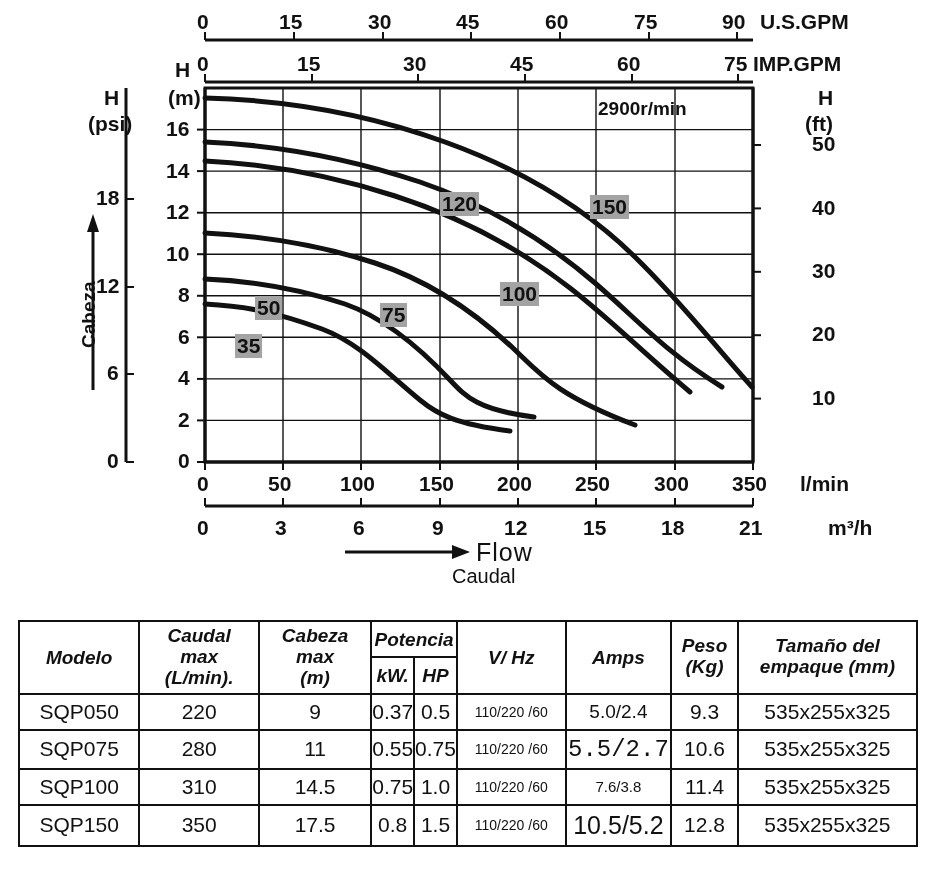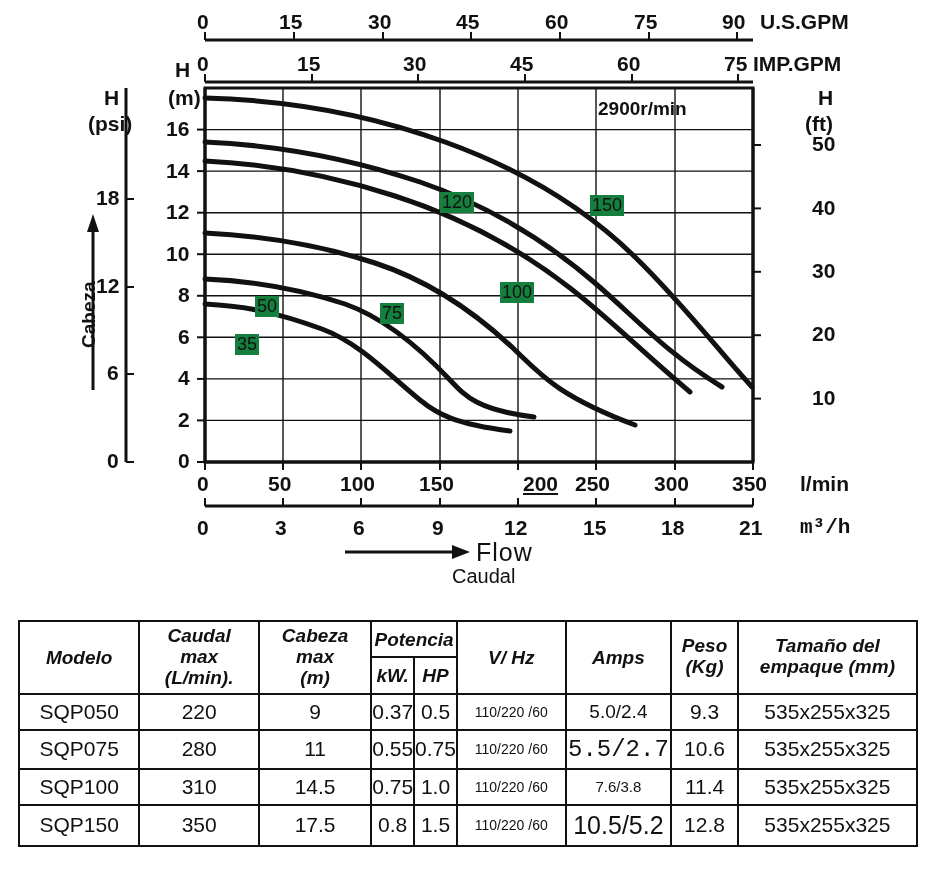"120" .curvelbl { background: #15803d -> #a3a3a3; font-size: 18px -> 21px; font-weight: normal -> bold }
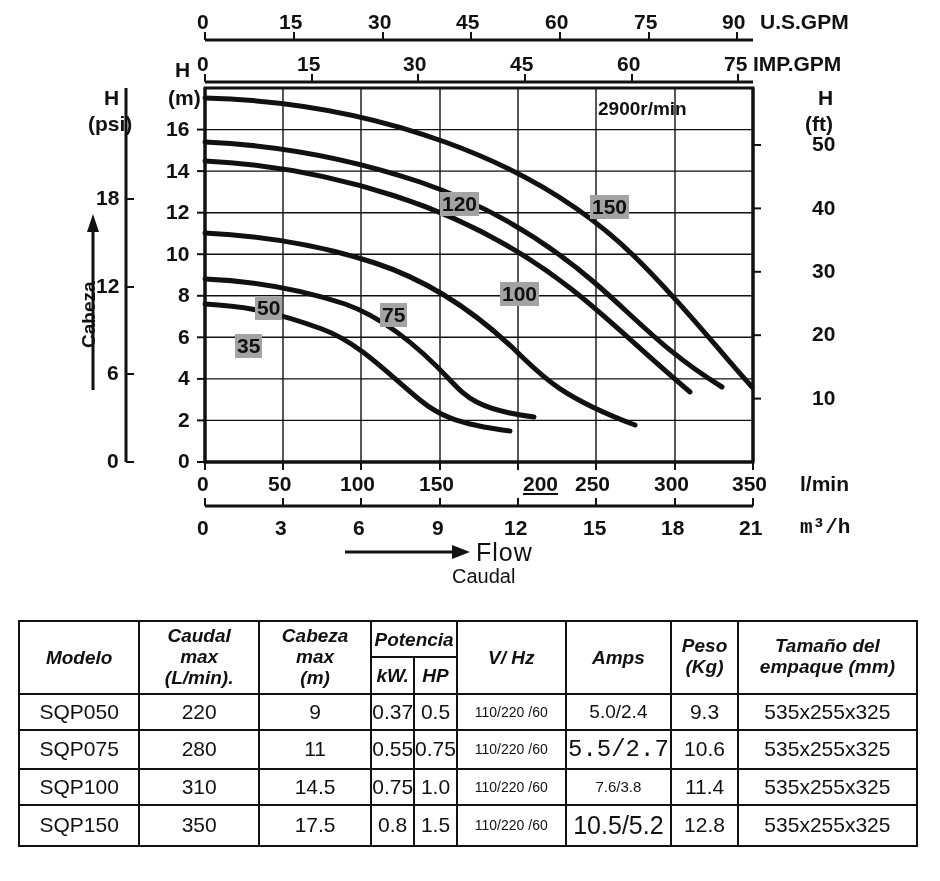"200" div.lbl { left: 523px -> 497px; text-decoration: underline -> none }
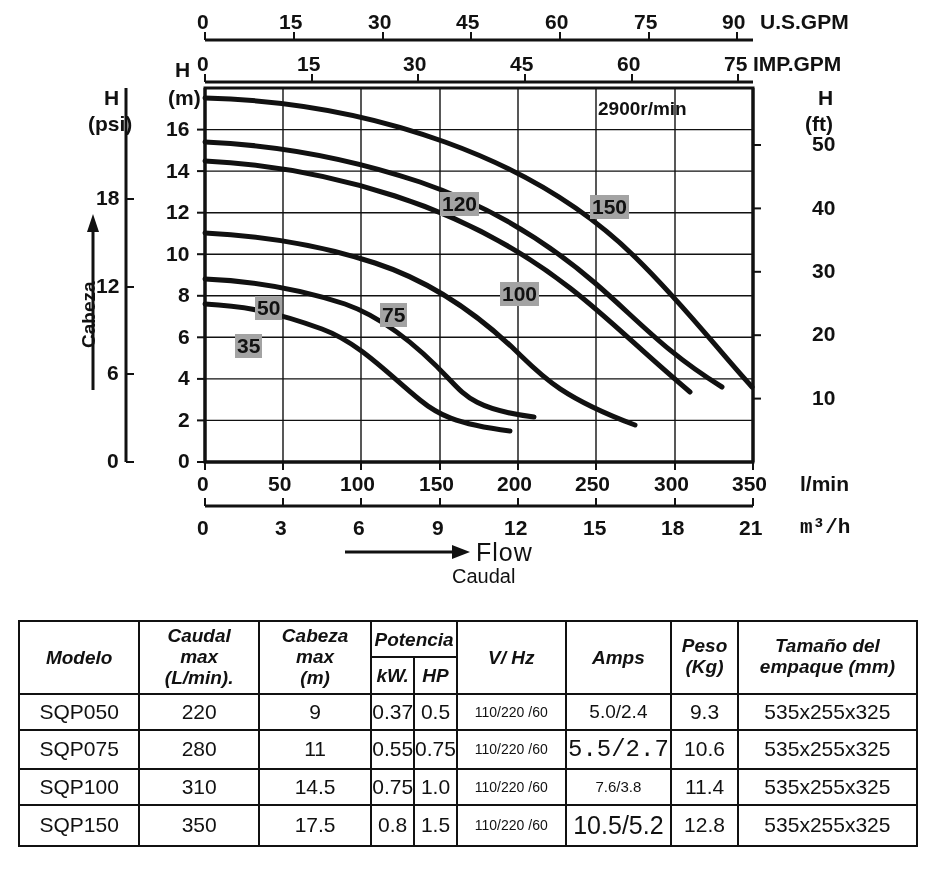"m³/h" div.lbl { font-family: Liberation Mono, monospace -> none; left: 800px -> 828px }
